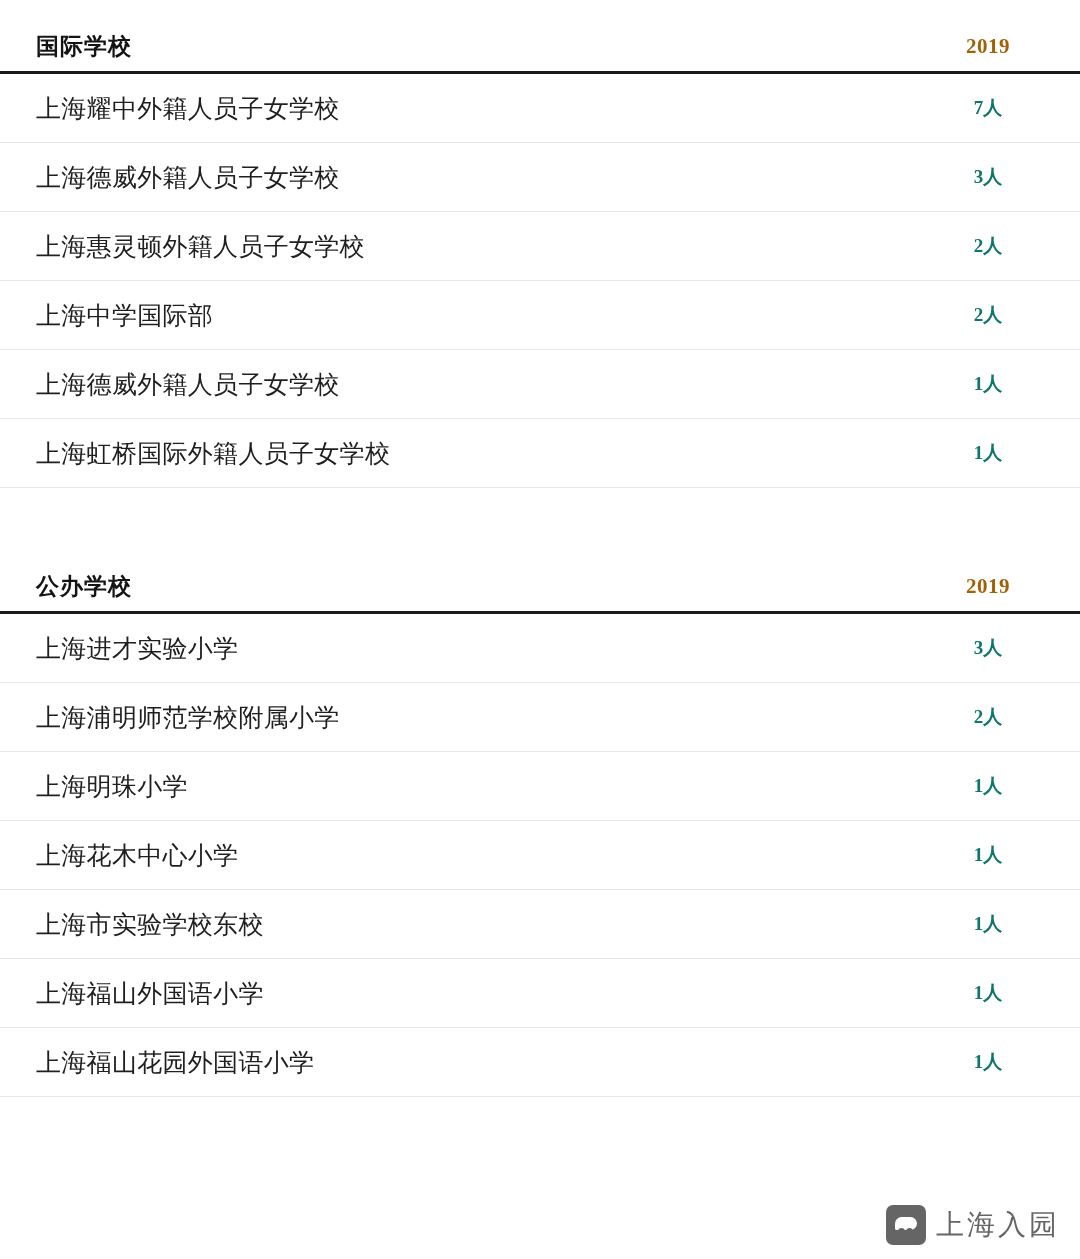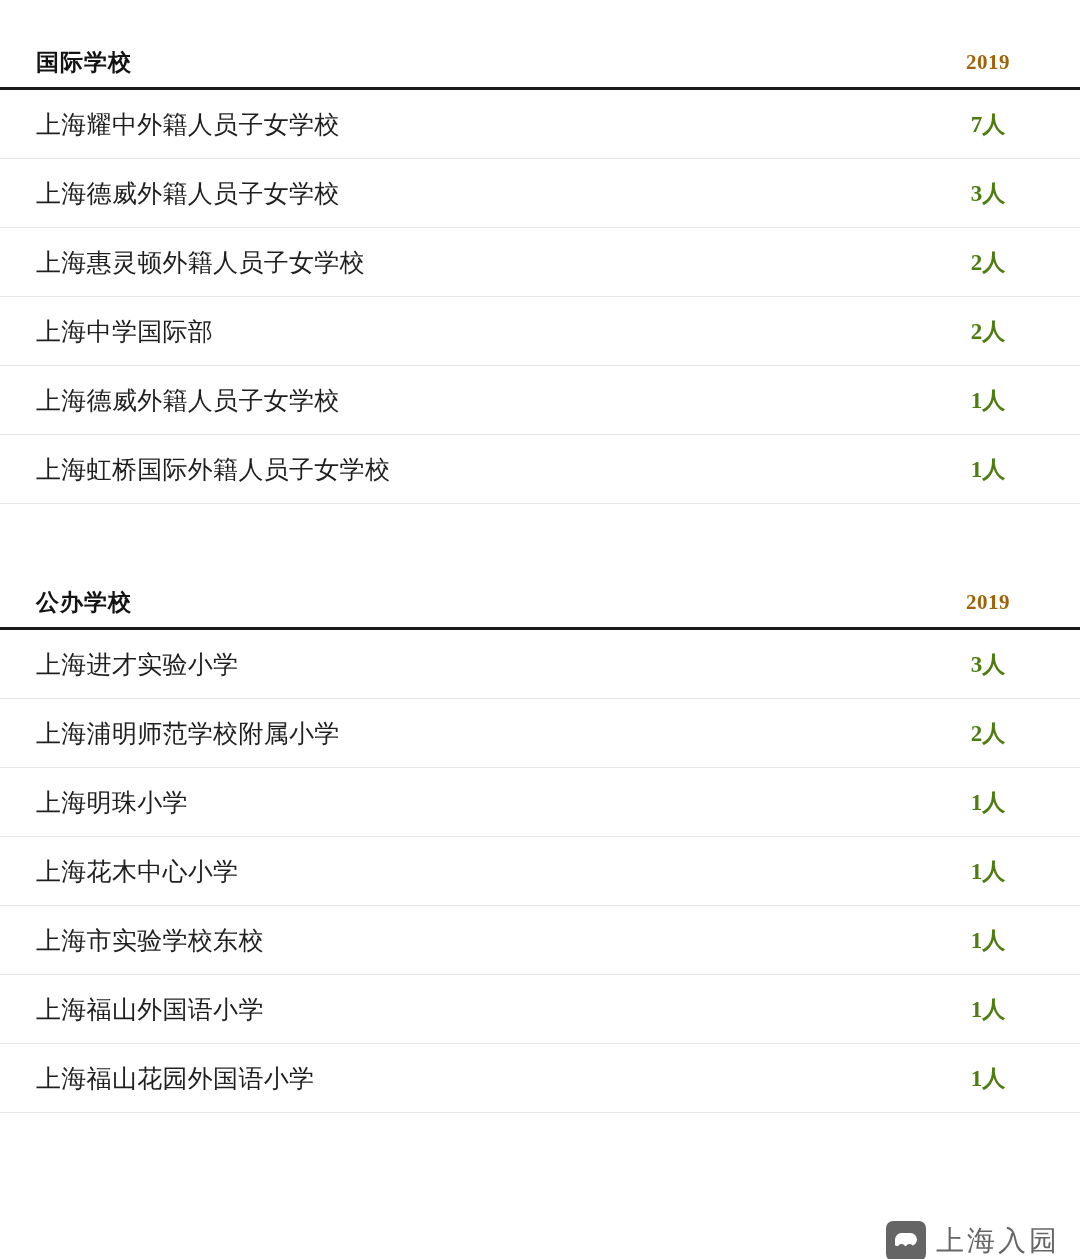"国际学校" .table-block.first { margin-top: 16px -> none }
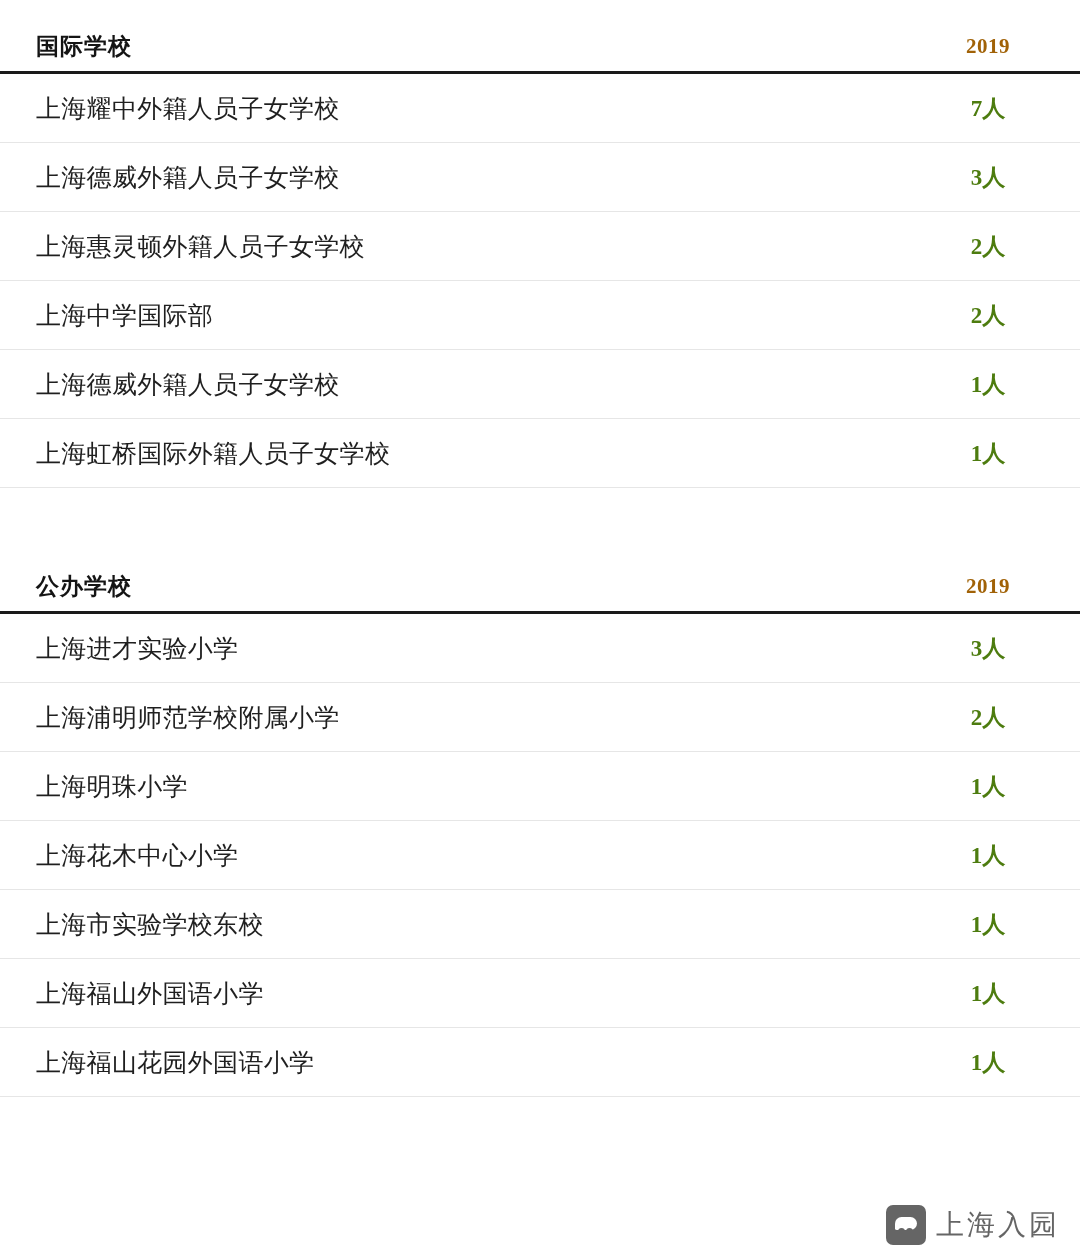"7人" .count { color: #4d7c0f -> #0f766e; font-size: 23px -> 19px }
